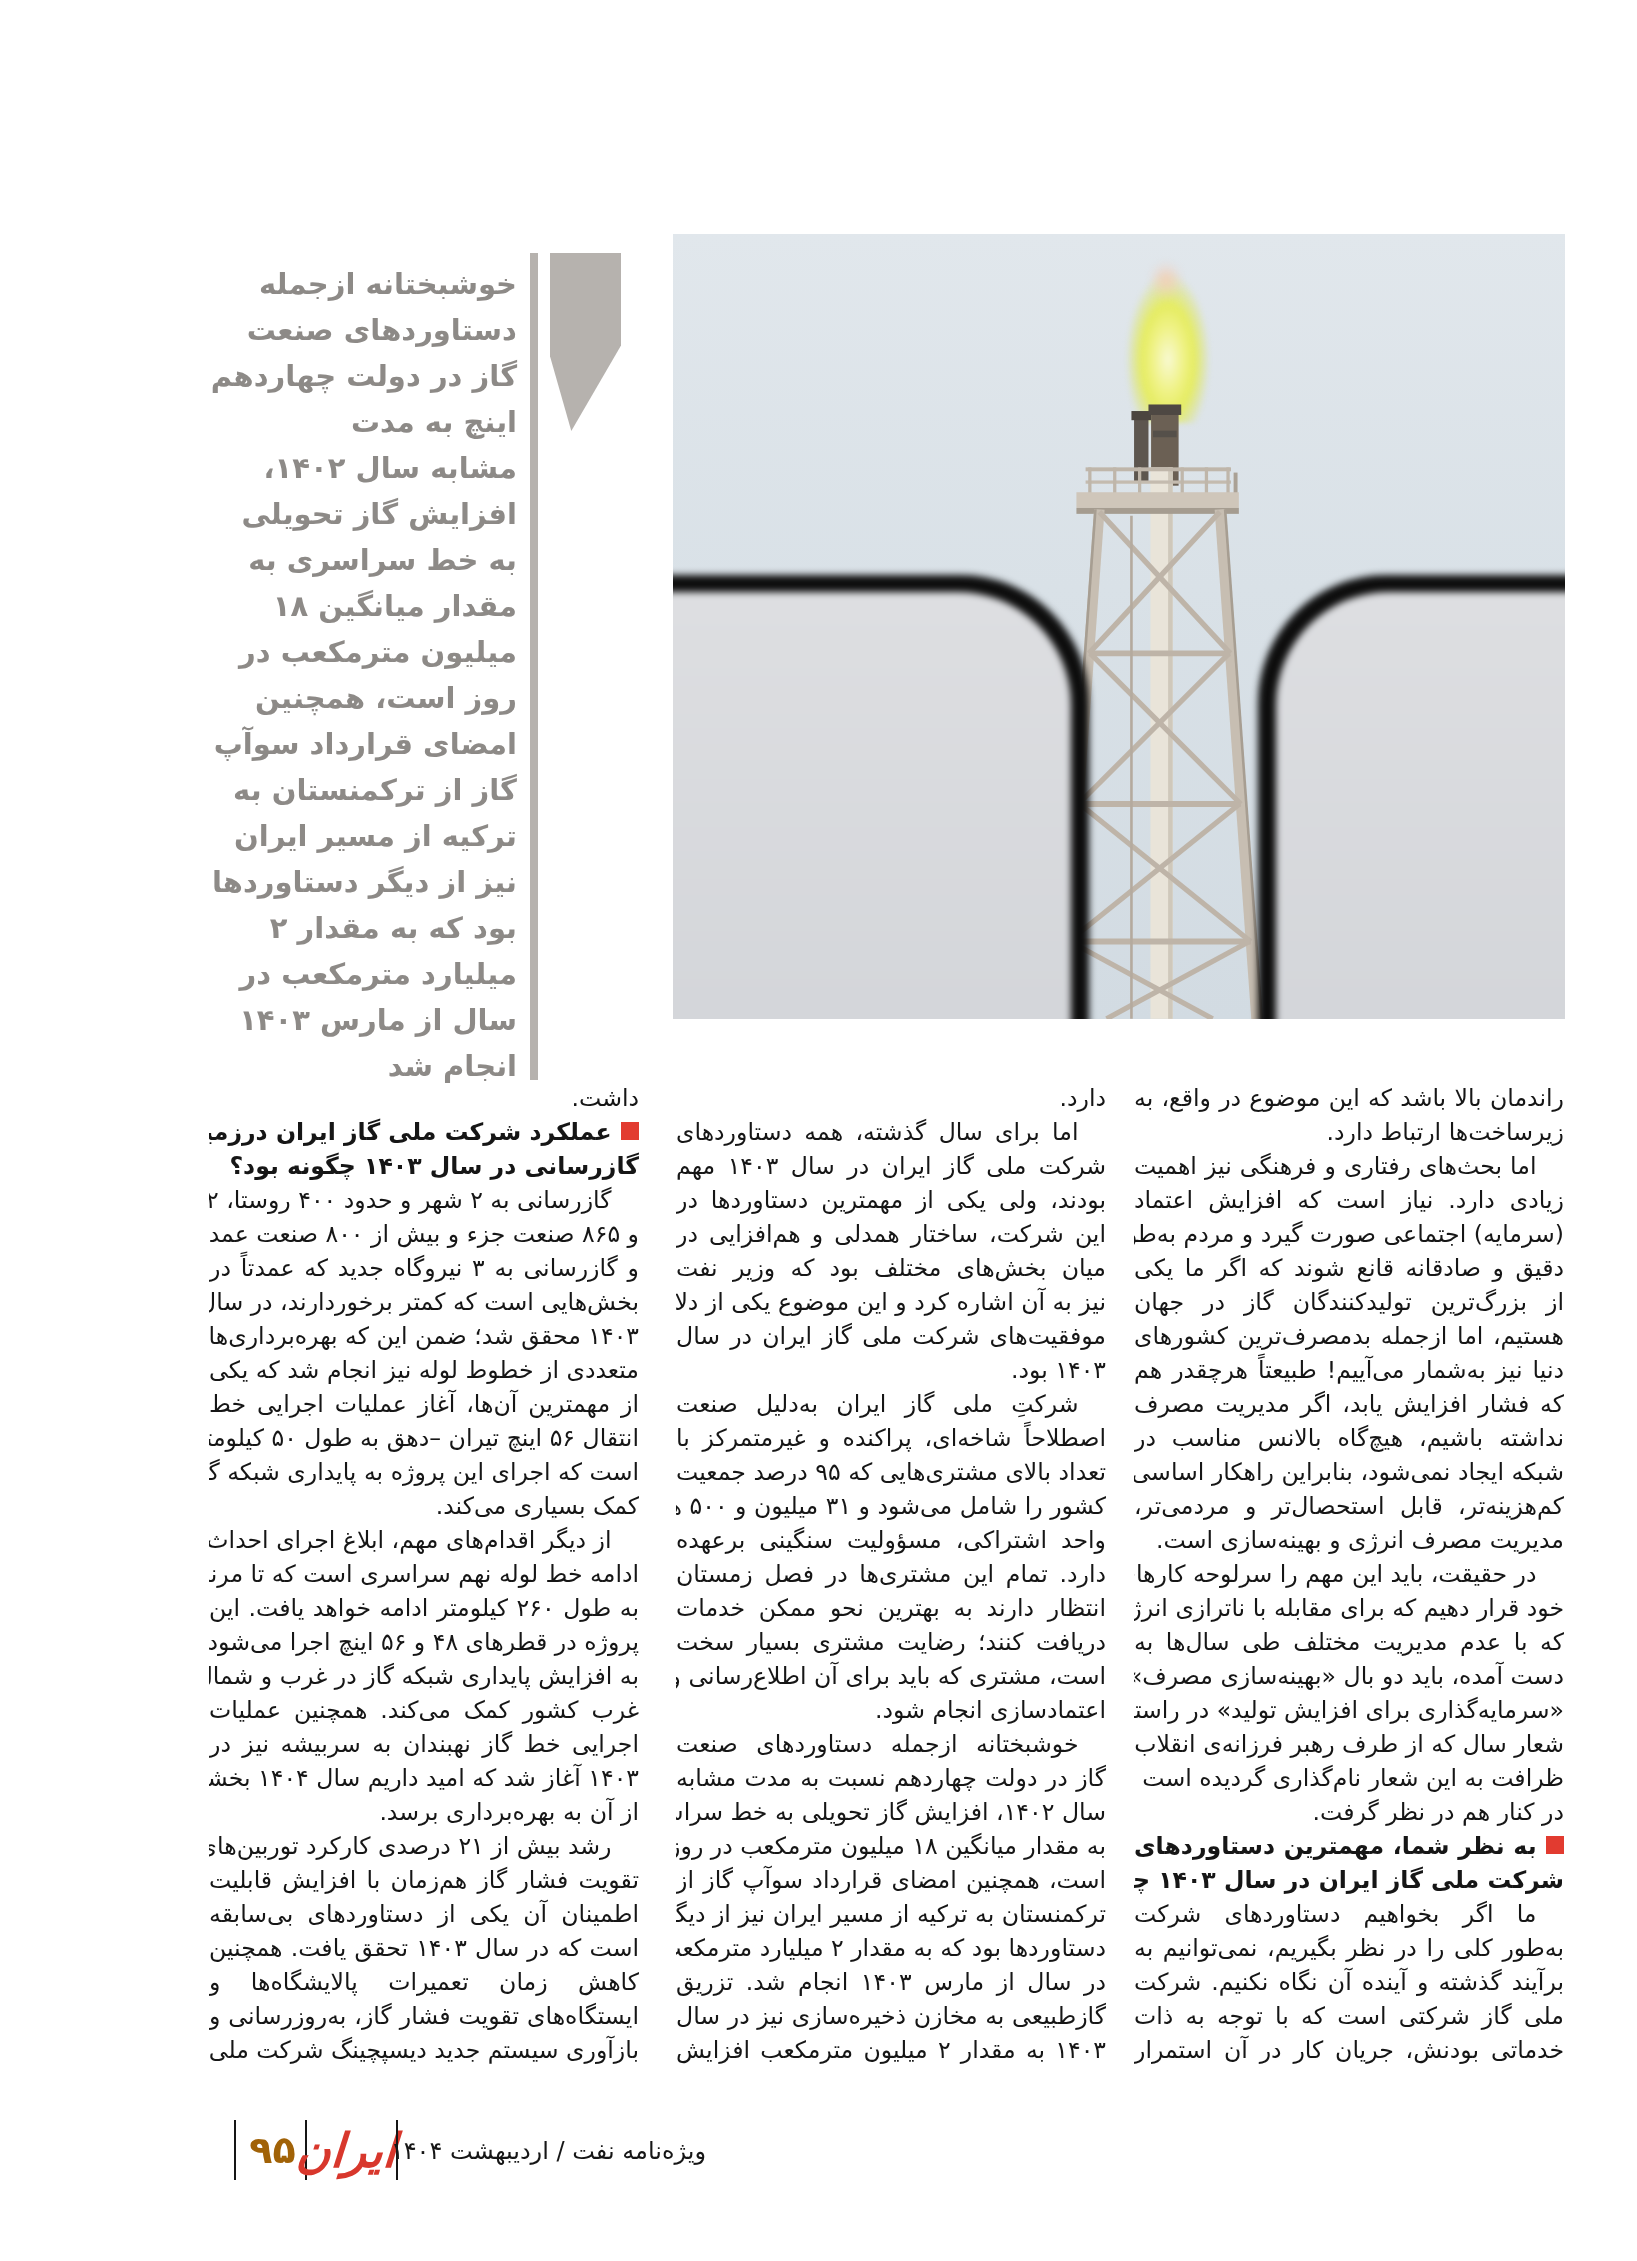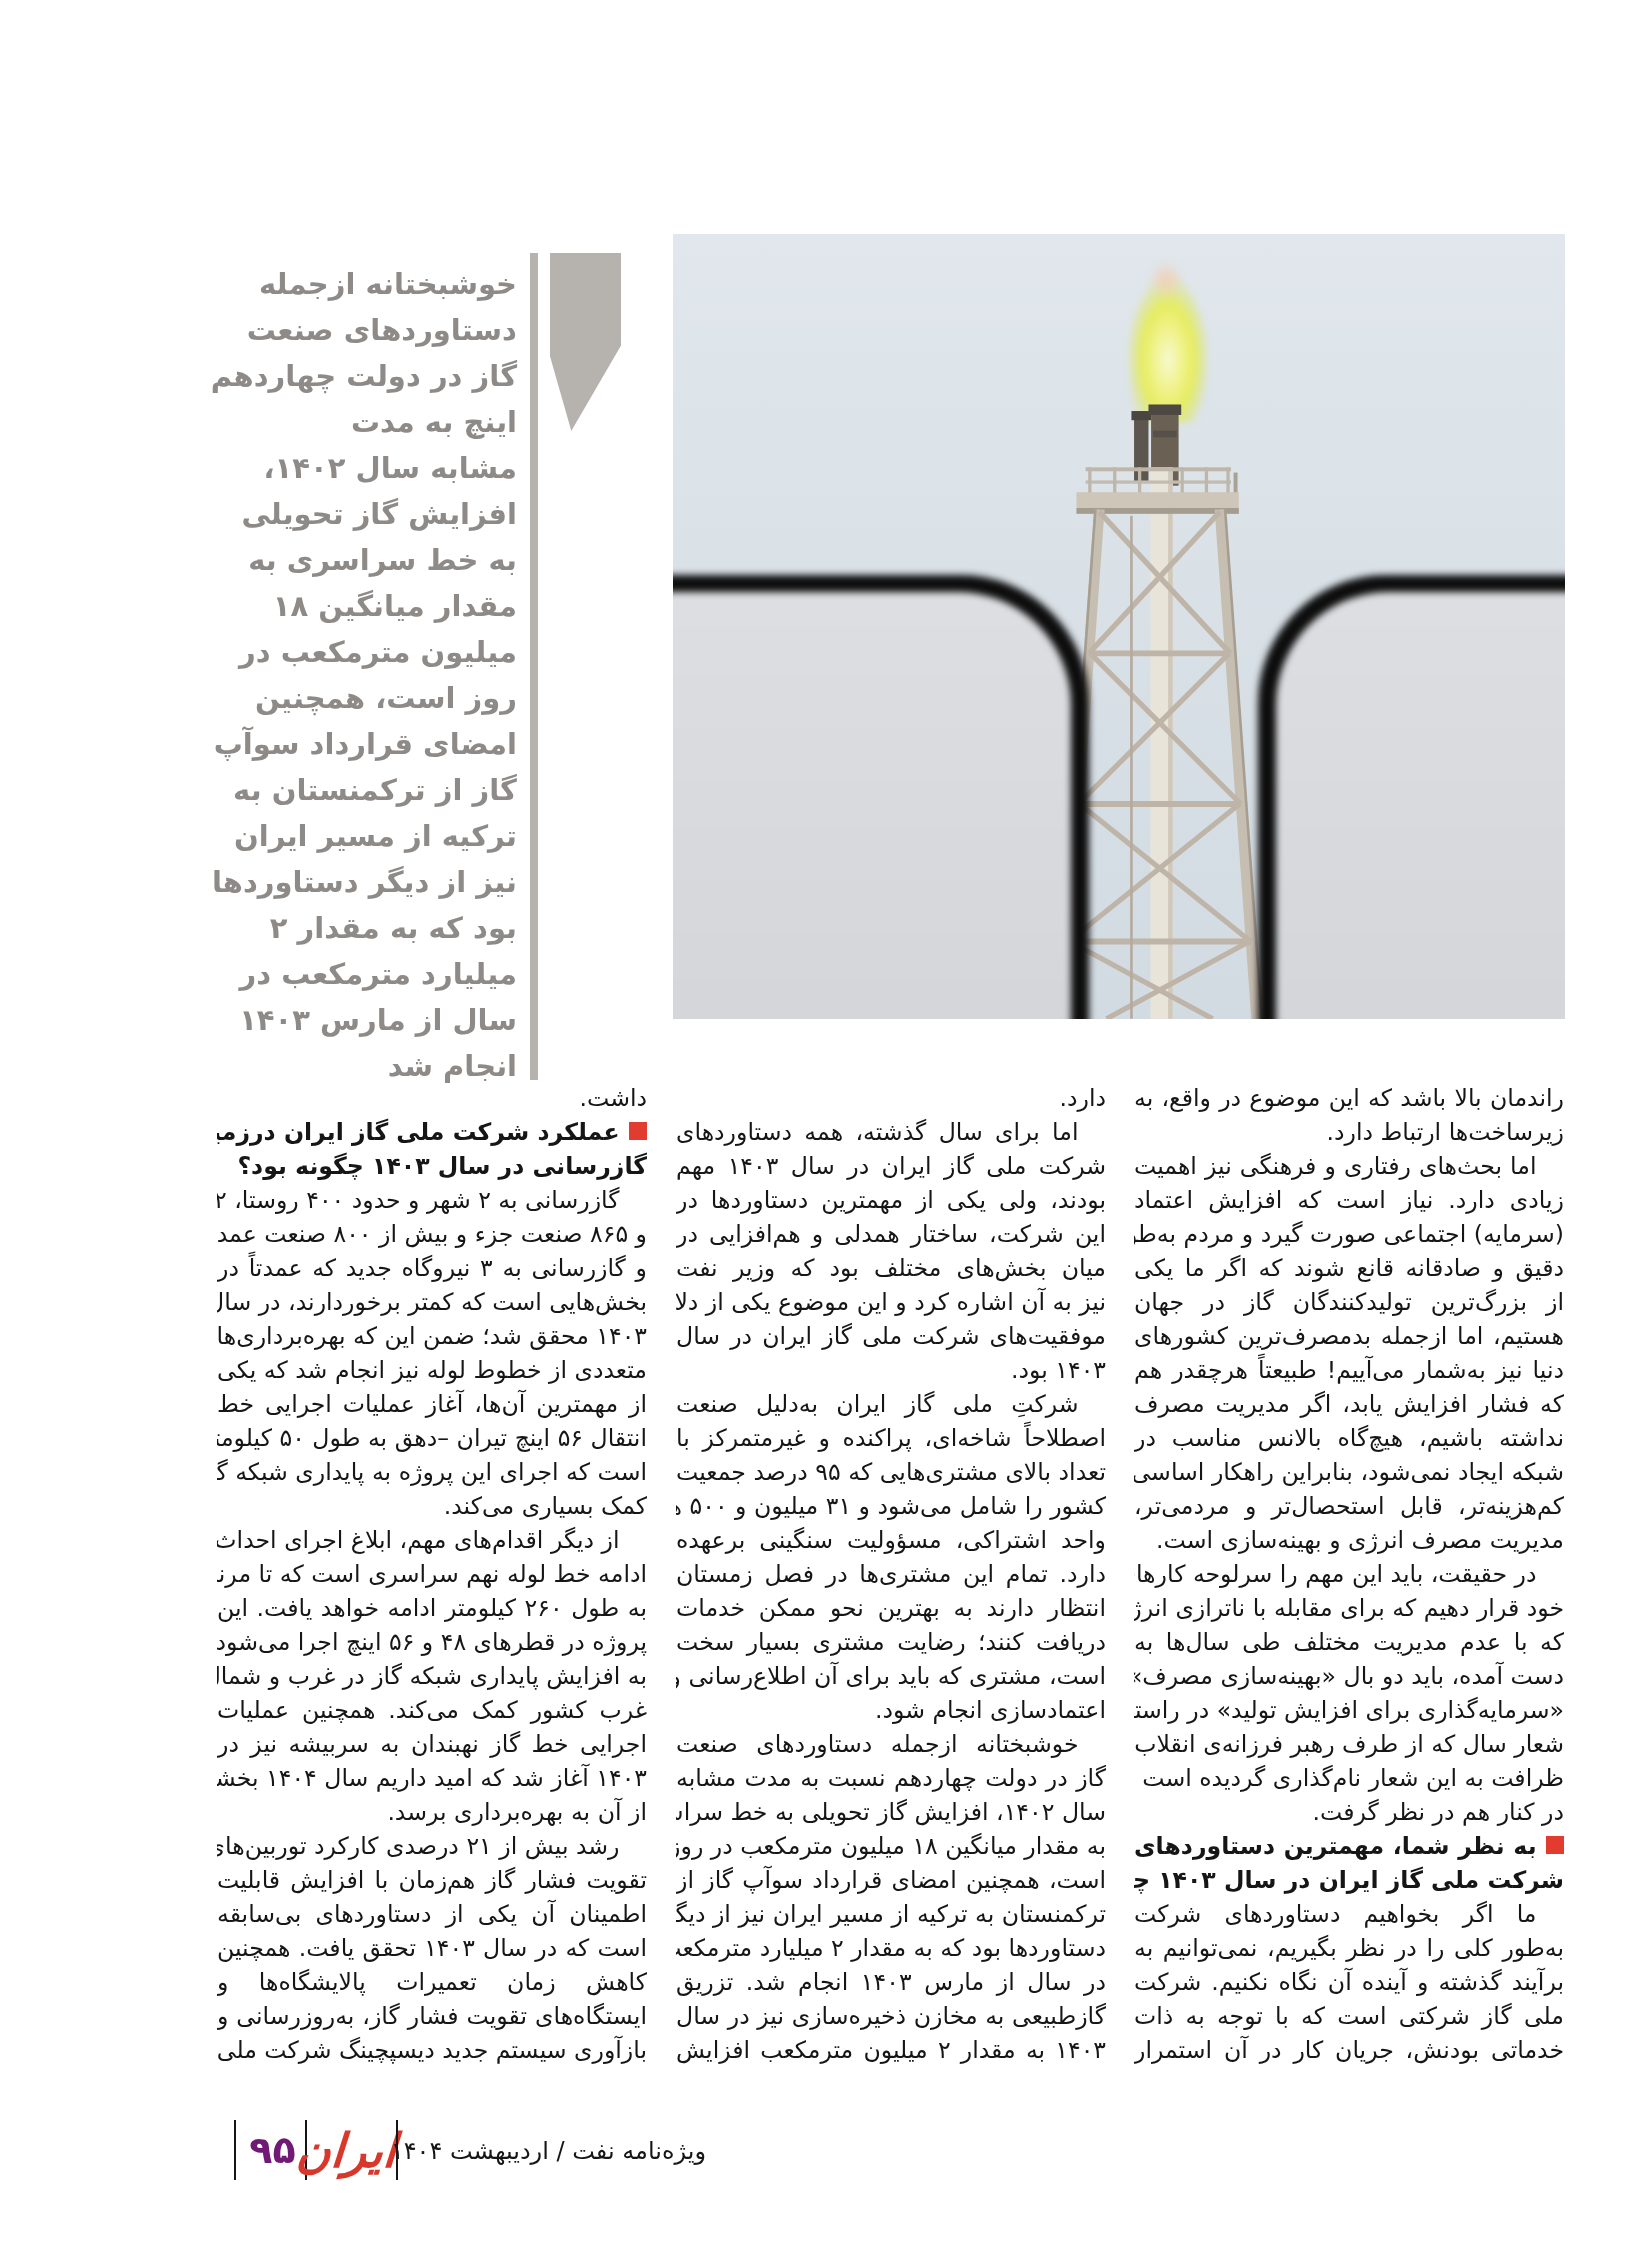"داشت." .c2 { left: 217px -> 209px }
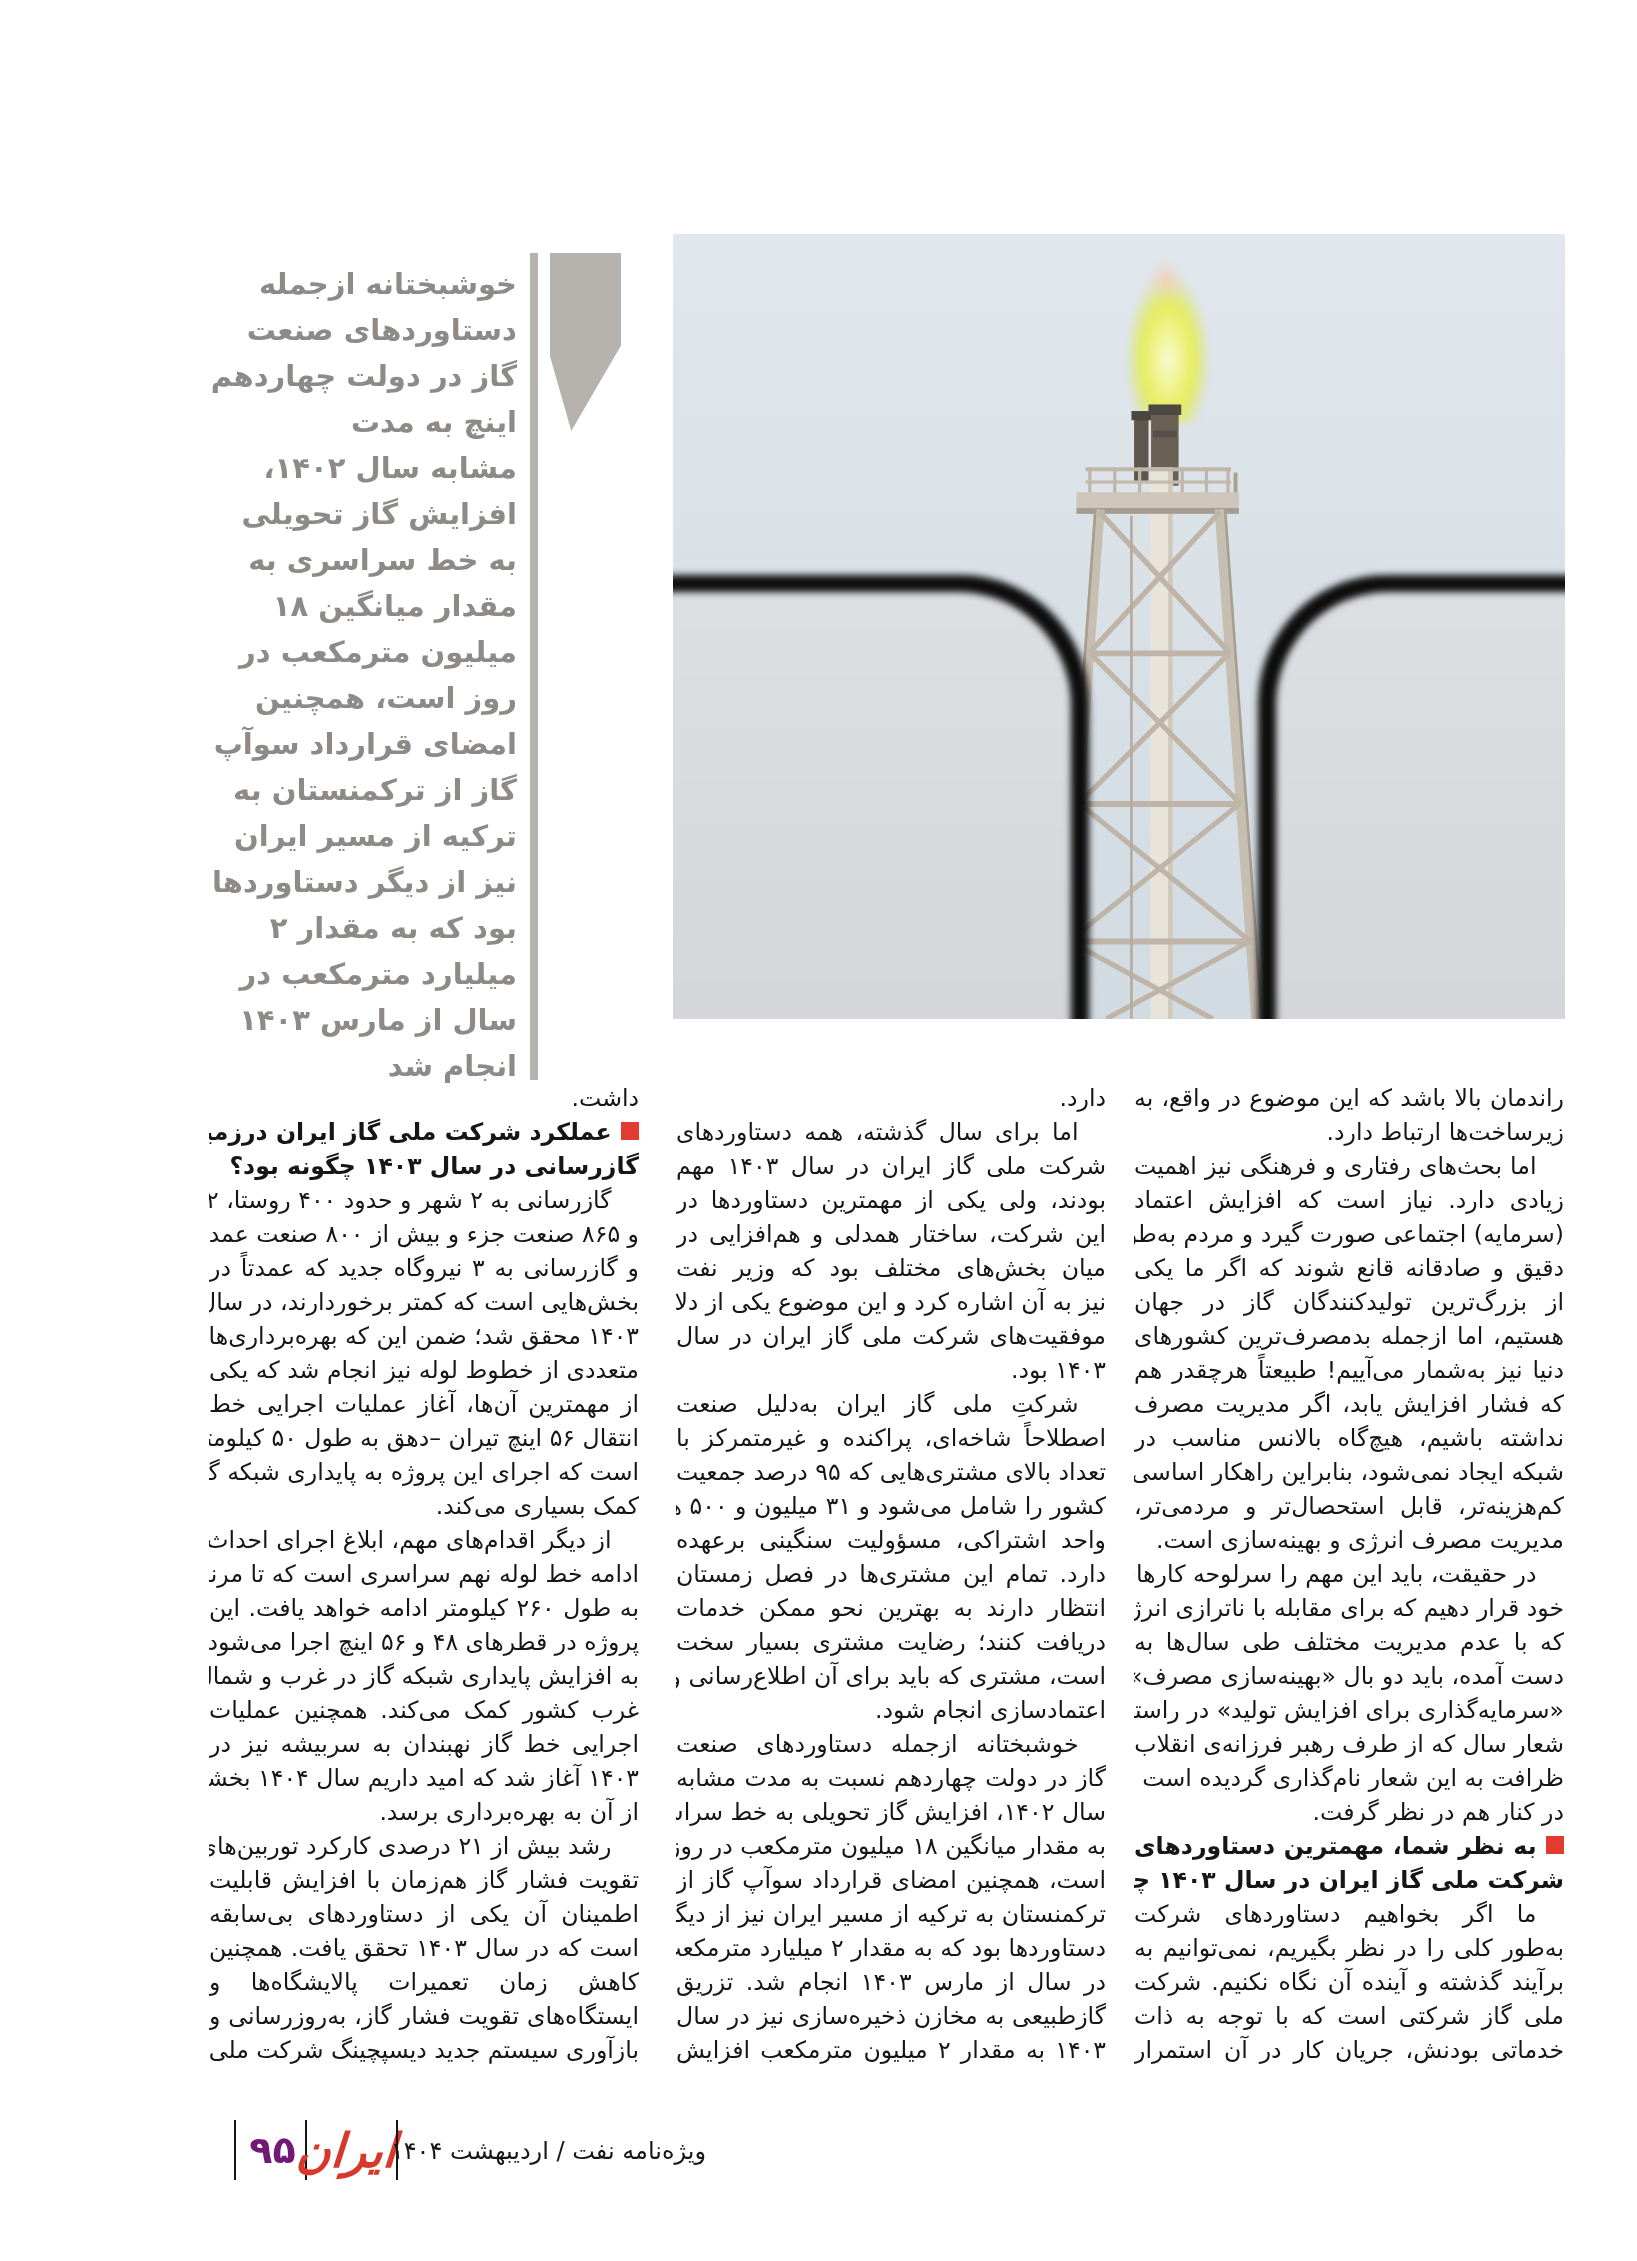"۹۵" .pagenum { color: #701a75 -> #a16207 }
